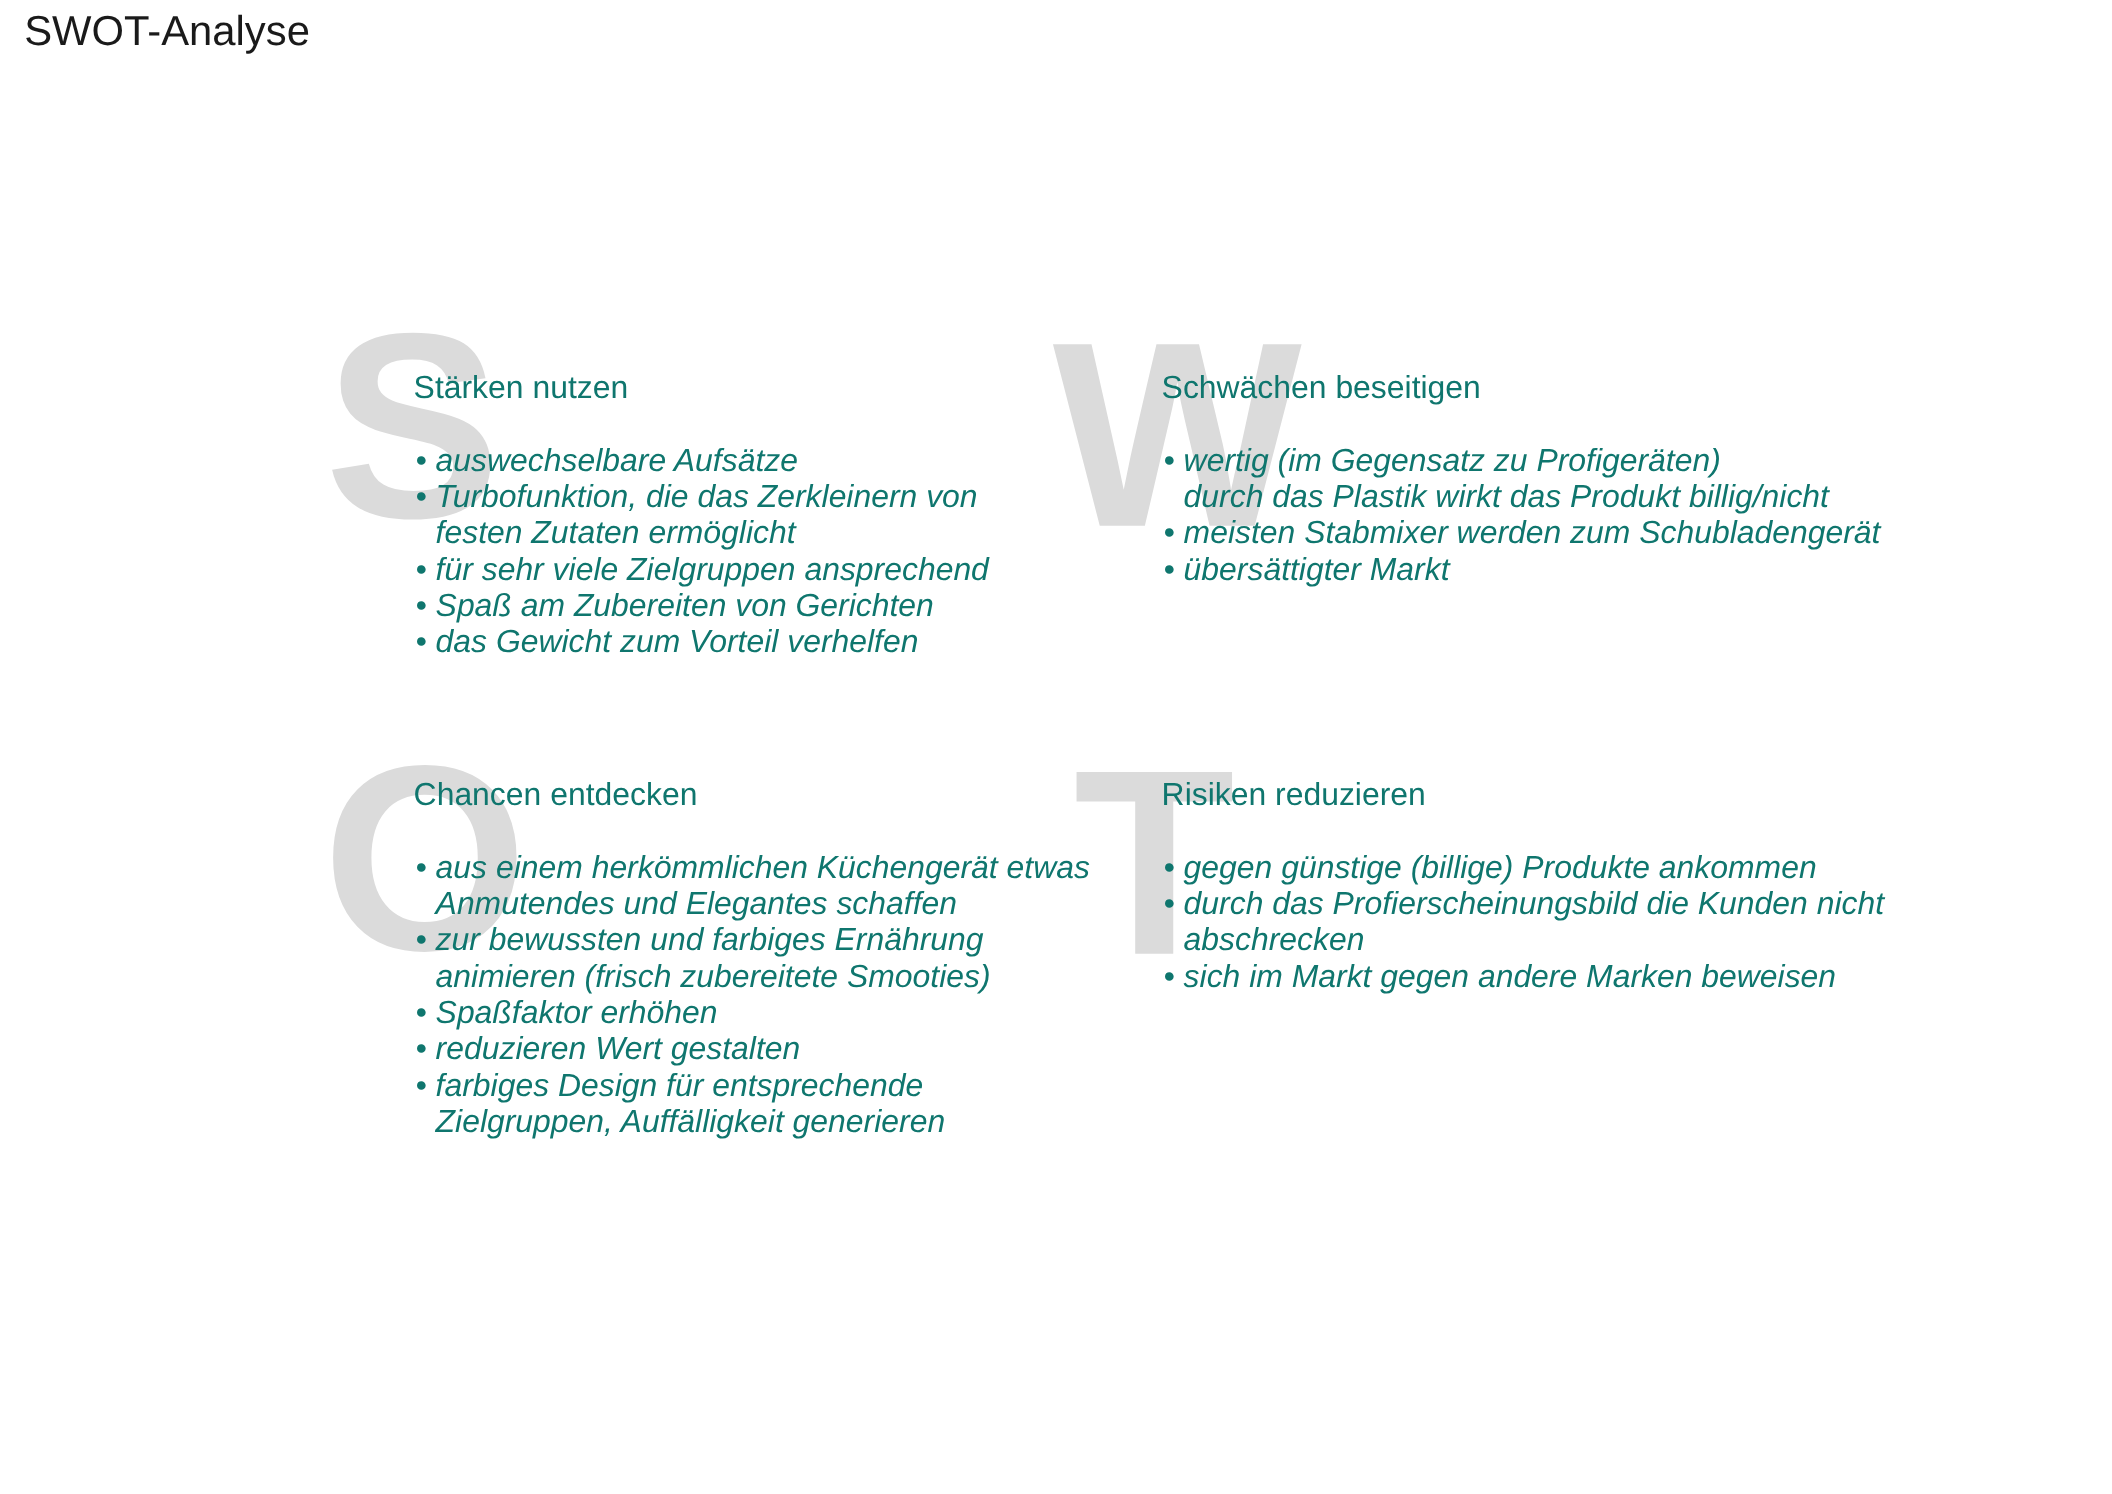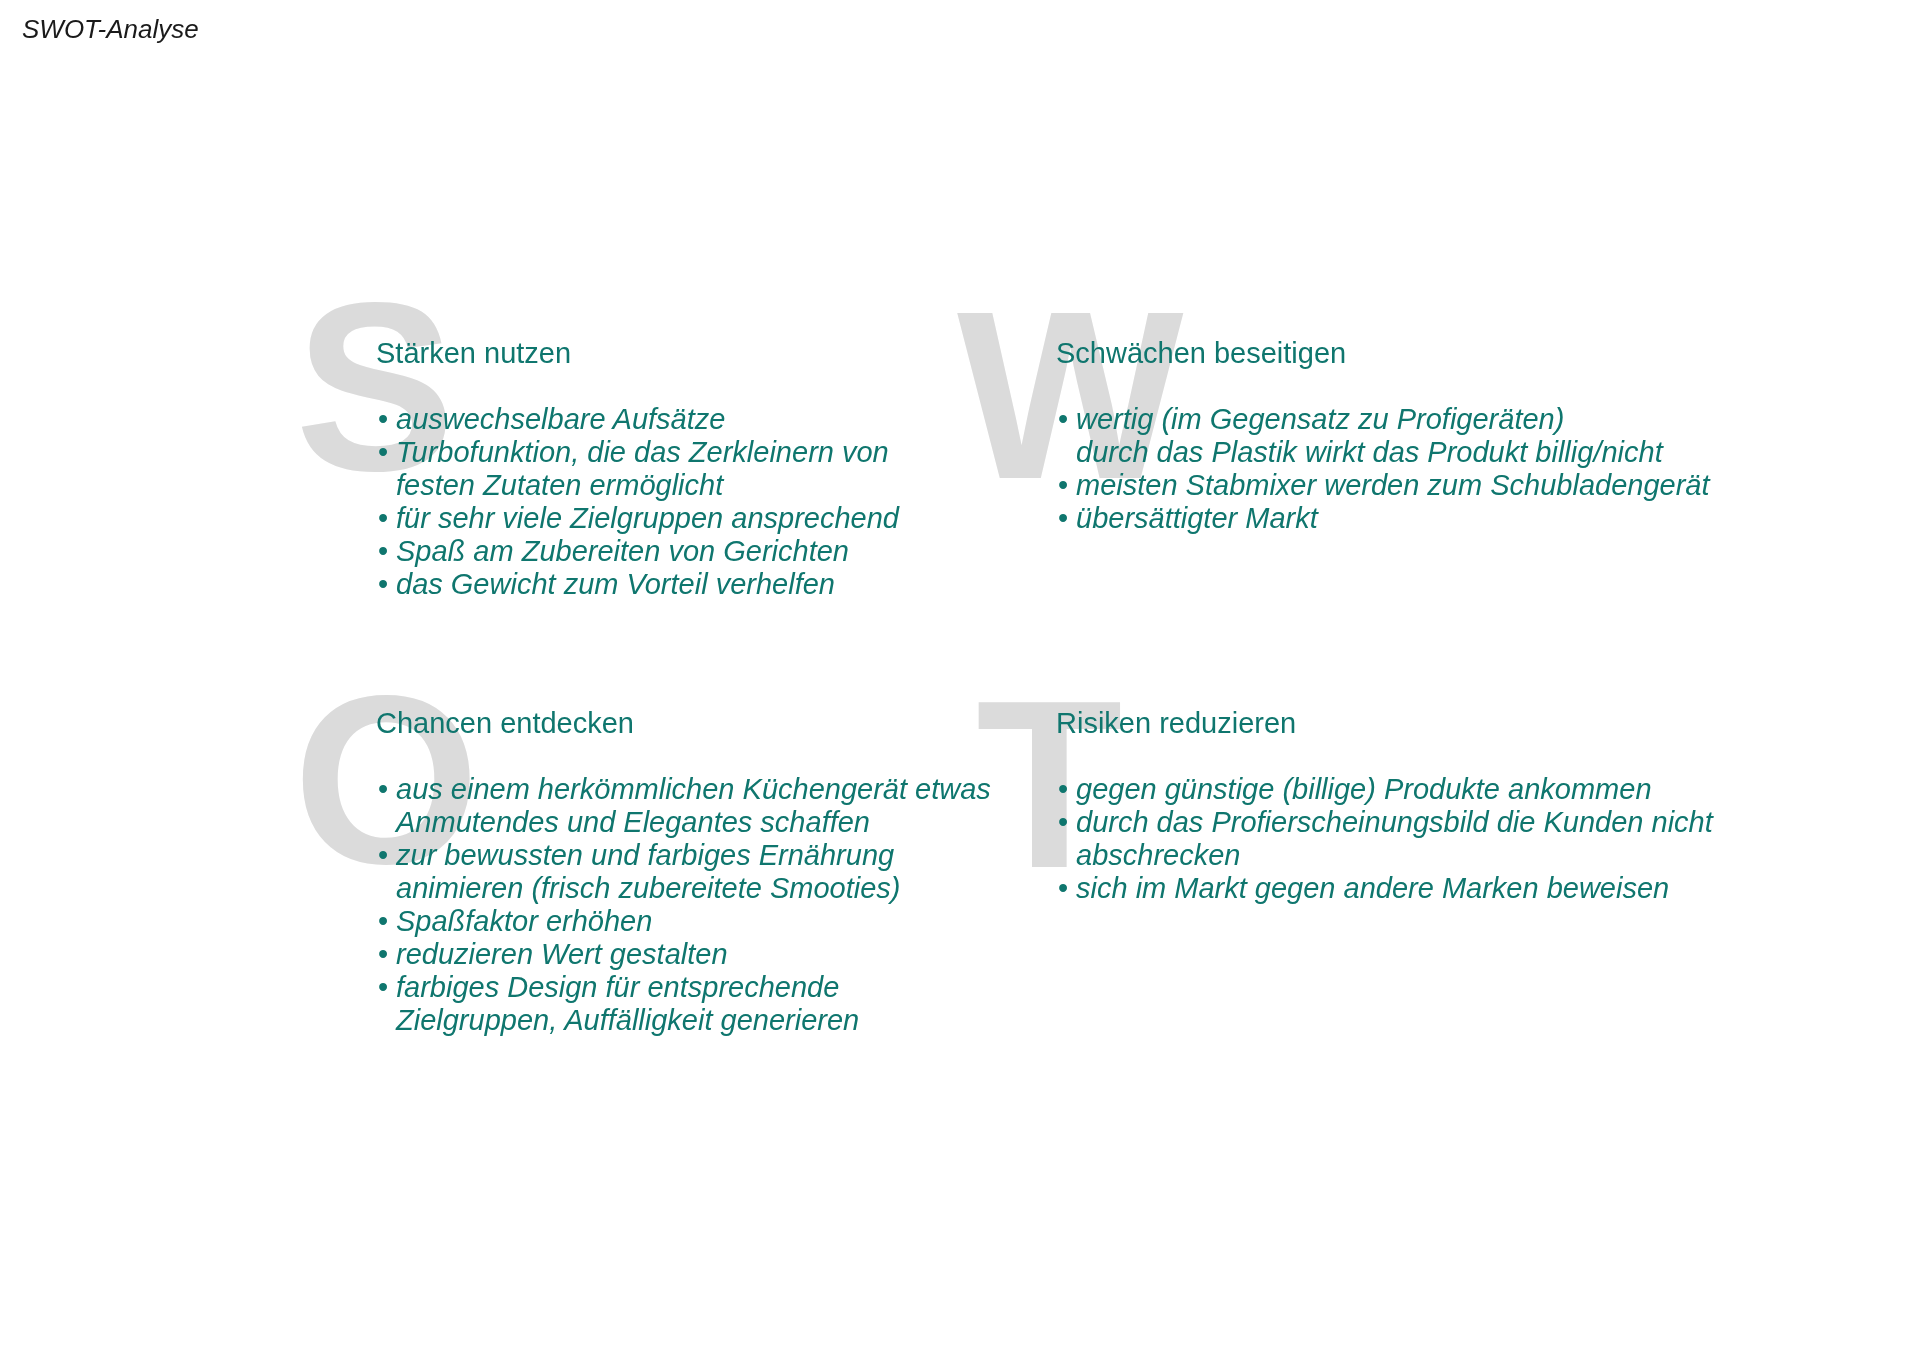"SWOT-Analyse" .page-title { font-size: 26px -> 38px; font-style: italic -> none }
